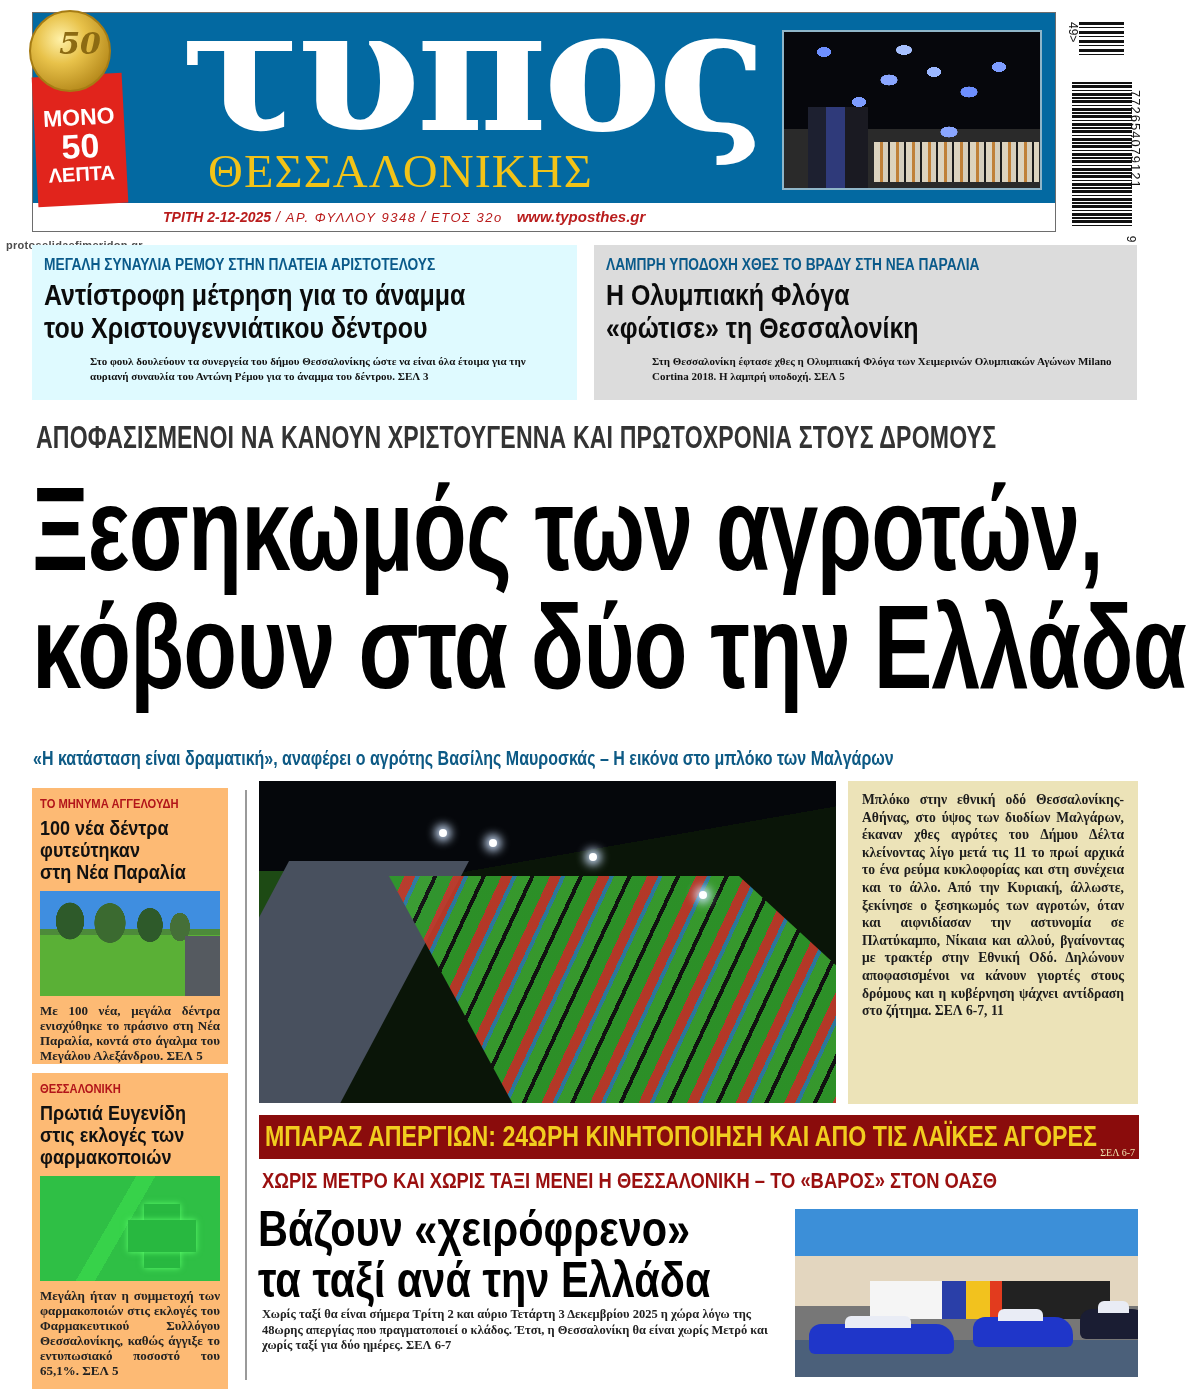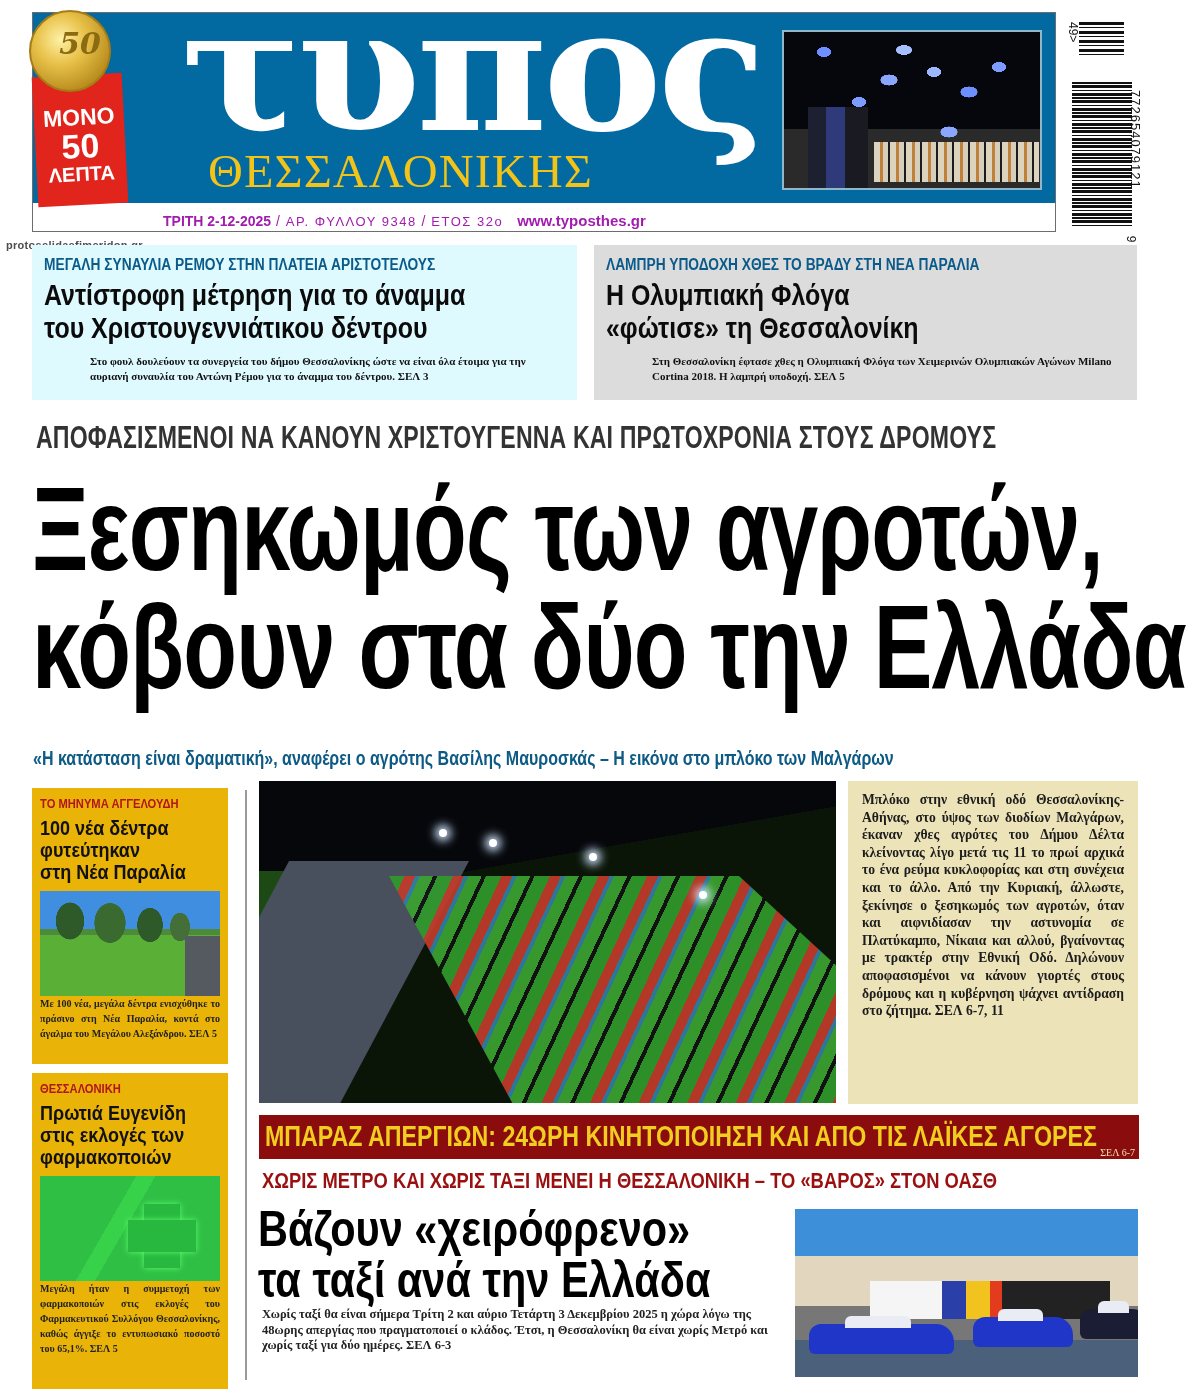"ΤΡΙΤΗ 2-12-2025 / ΑΡ. ΦΥΛΛΟΥ" .dateline { color: #a21caf -> #b91c1c; font-style: none -> italic; line-height: 36px -> 28px }
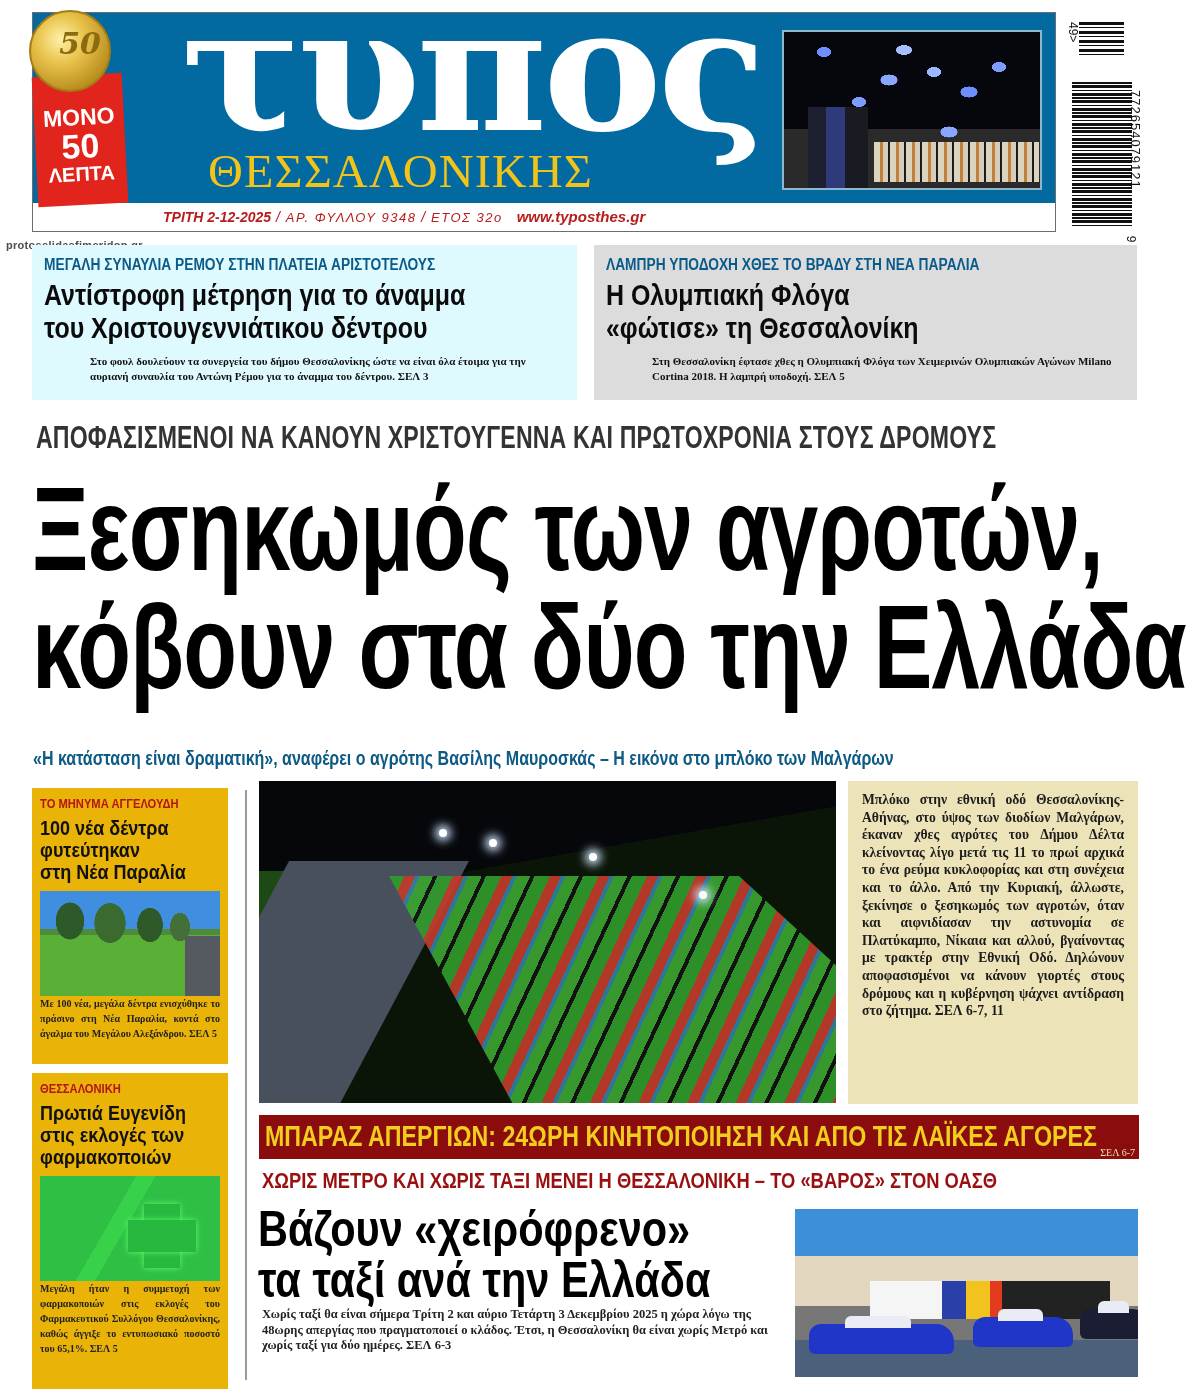"ΤΟ ΜΗΝΥΜΑ ΑΓΓΕΛΟΥΔΗ" .side-box { background: #eab308 -> #fdba74 }
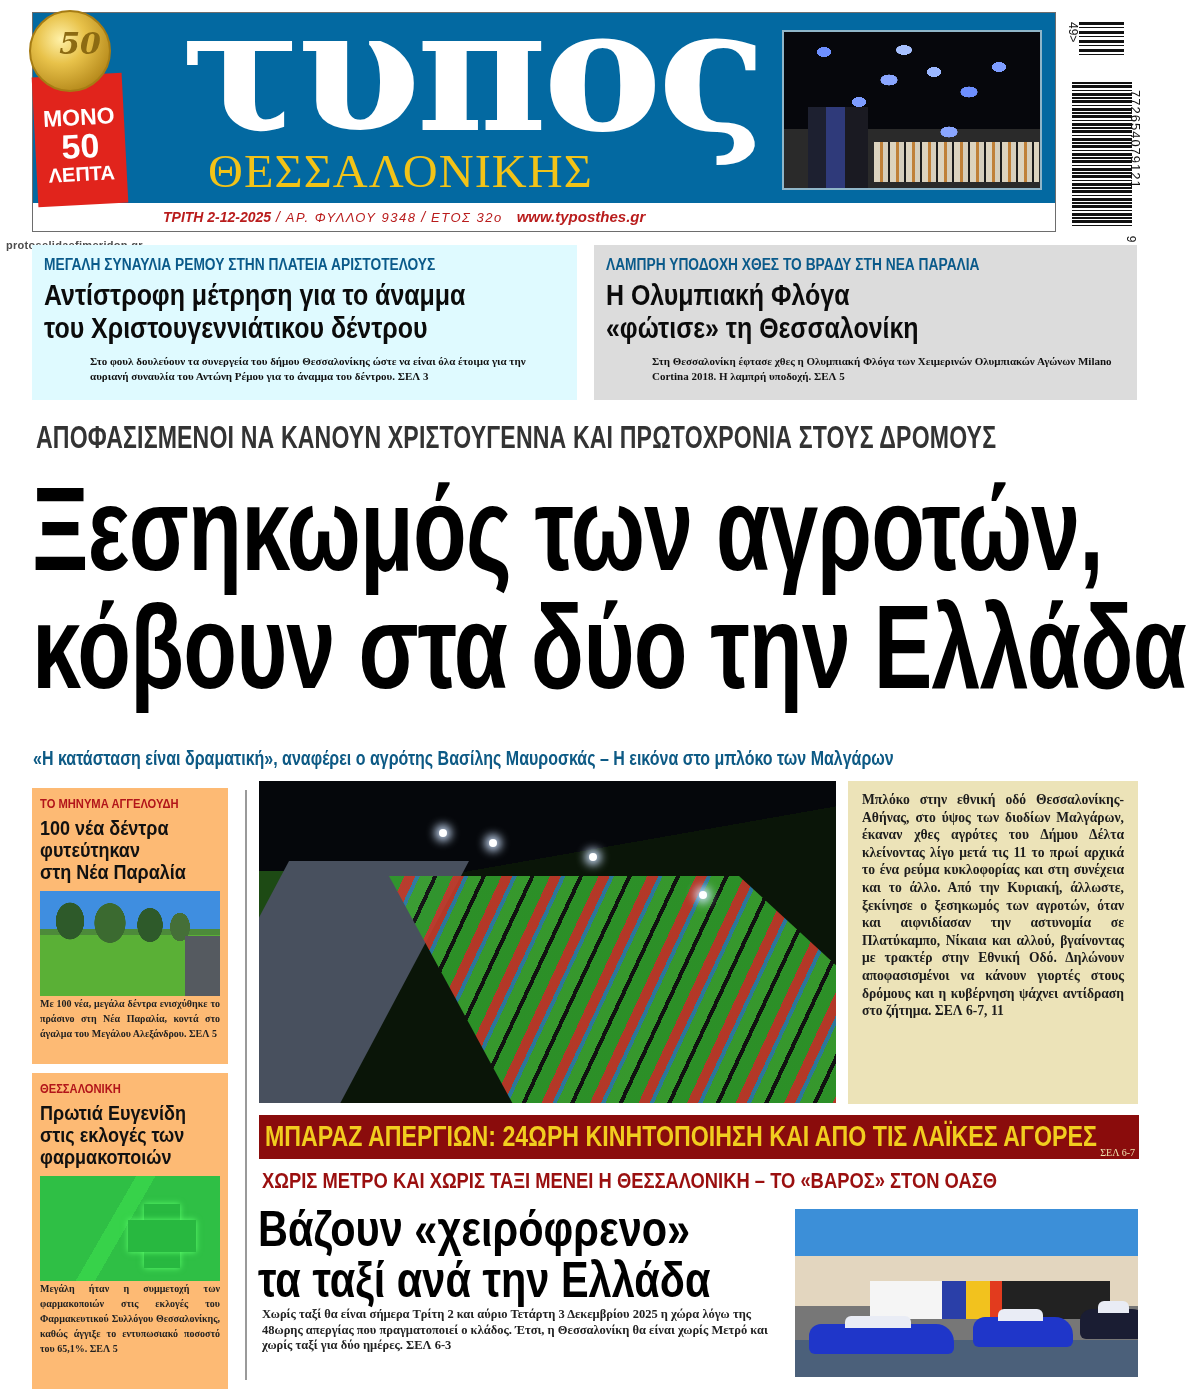"Με 100 νέα, μεγάλα δέντρα" .side-body { font-size: 10px -> 13px; margin-top: 0 -> 7px }
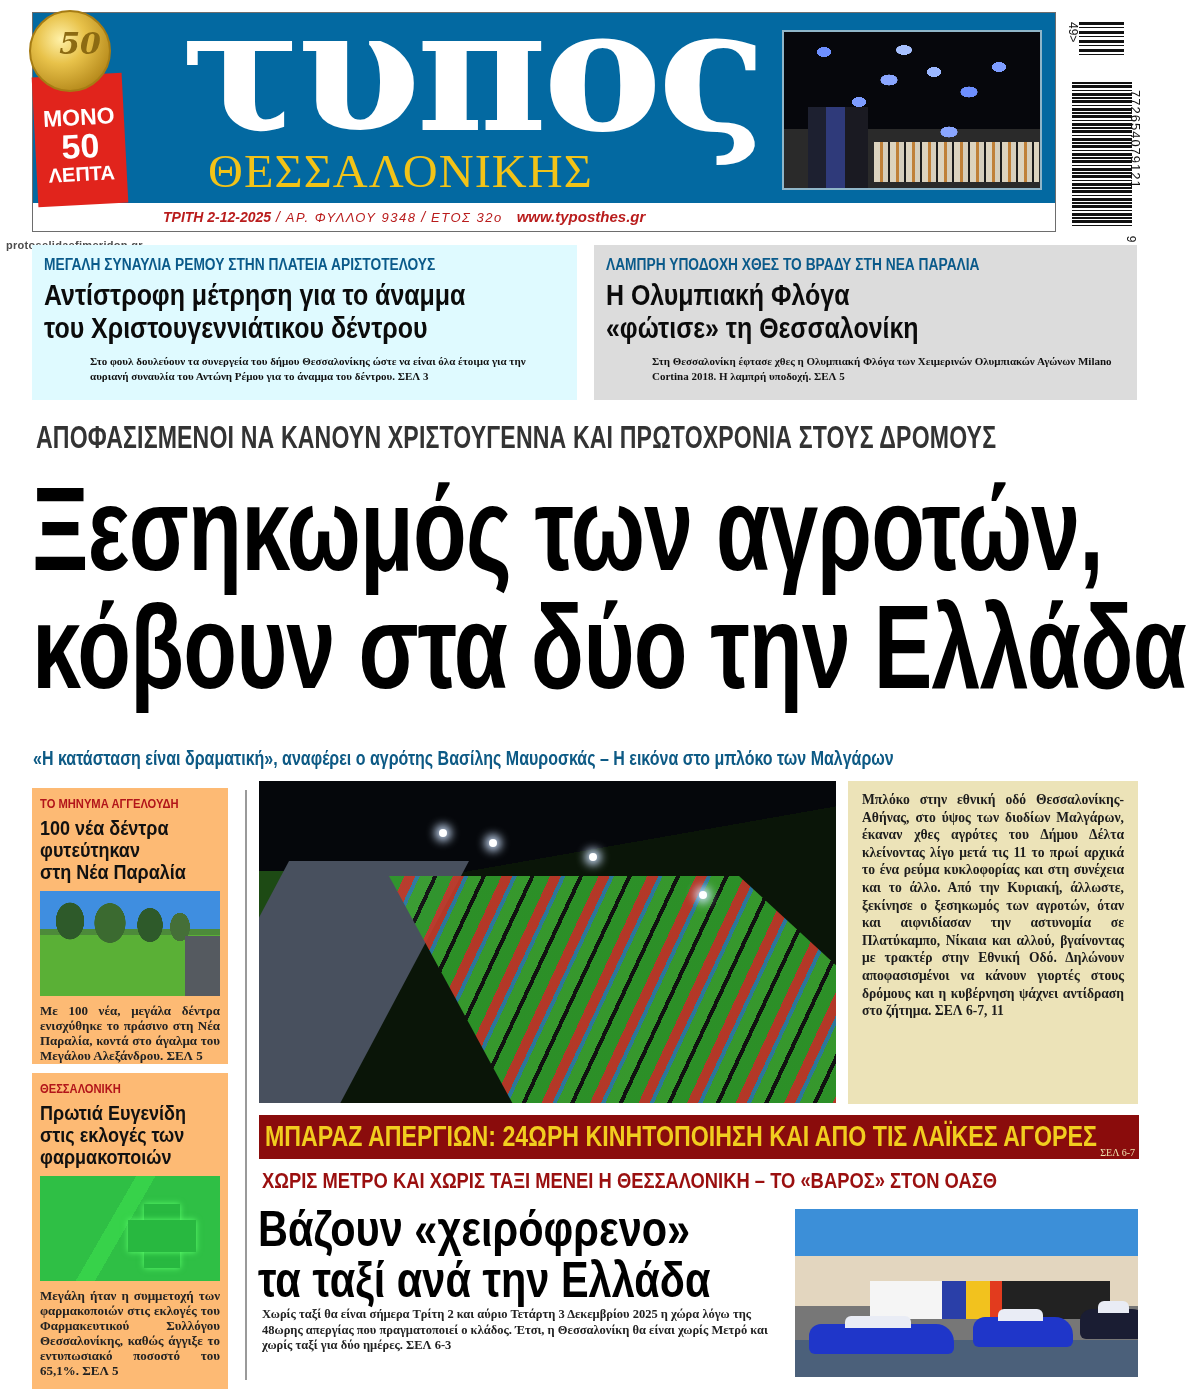"Χωρίς ταξί θα είναι σήμερα" div.abs { text: 6-3 -> 6-7 }
